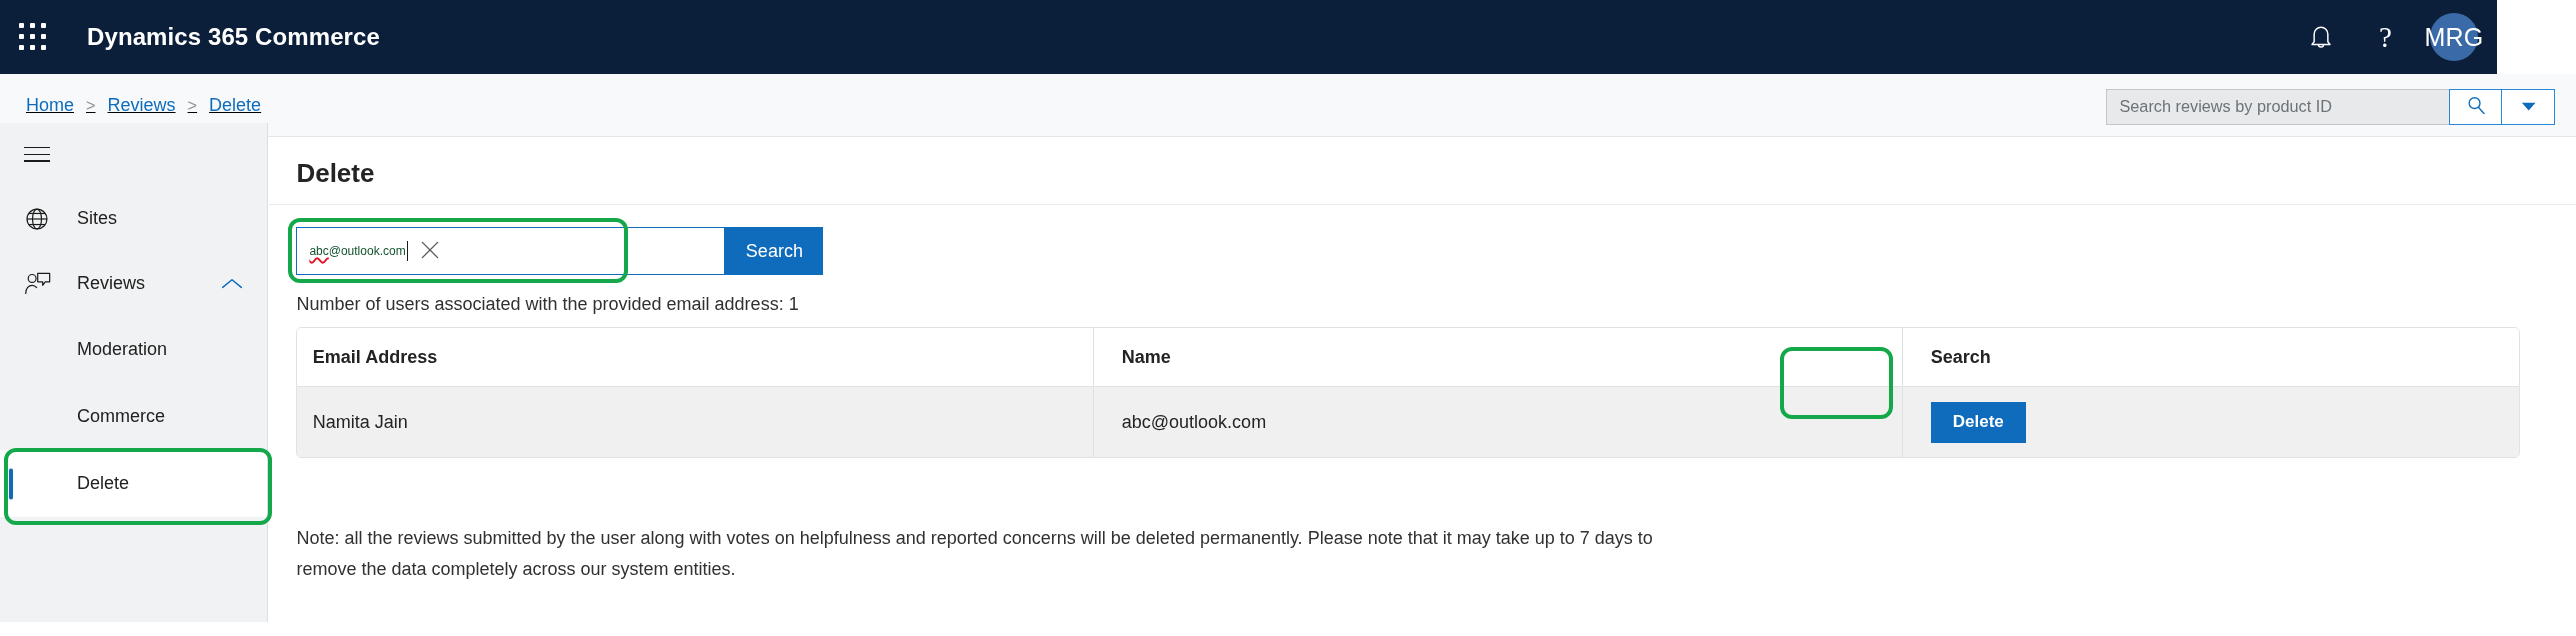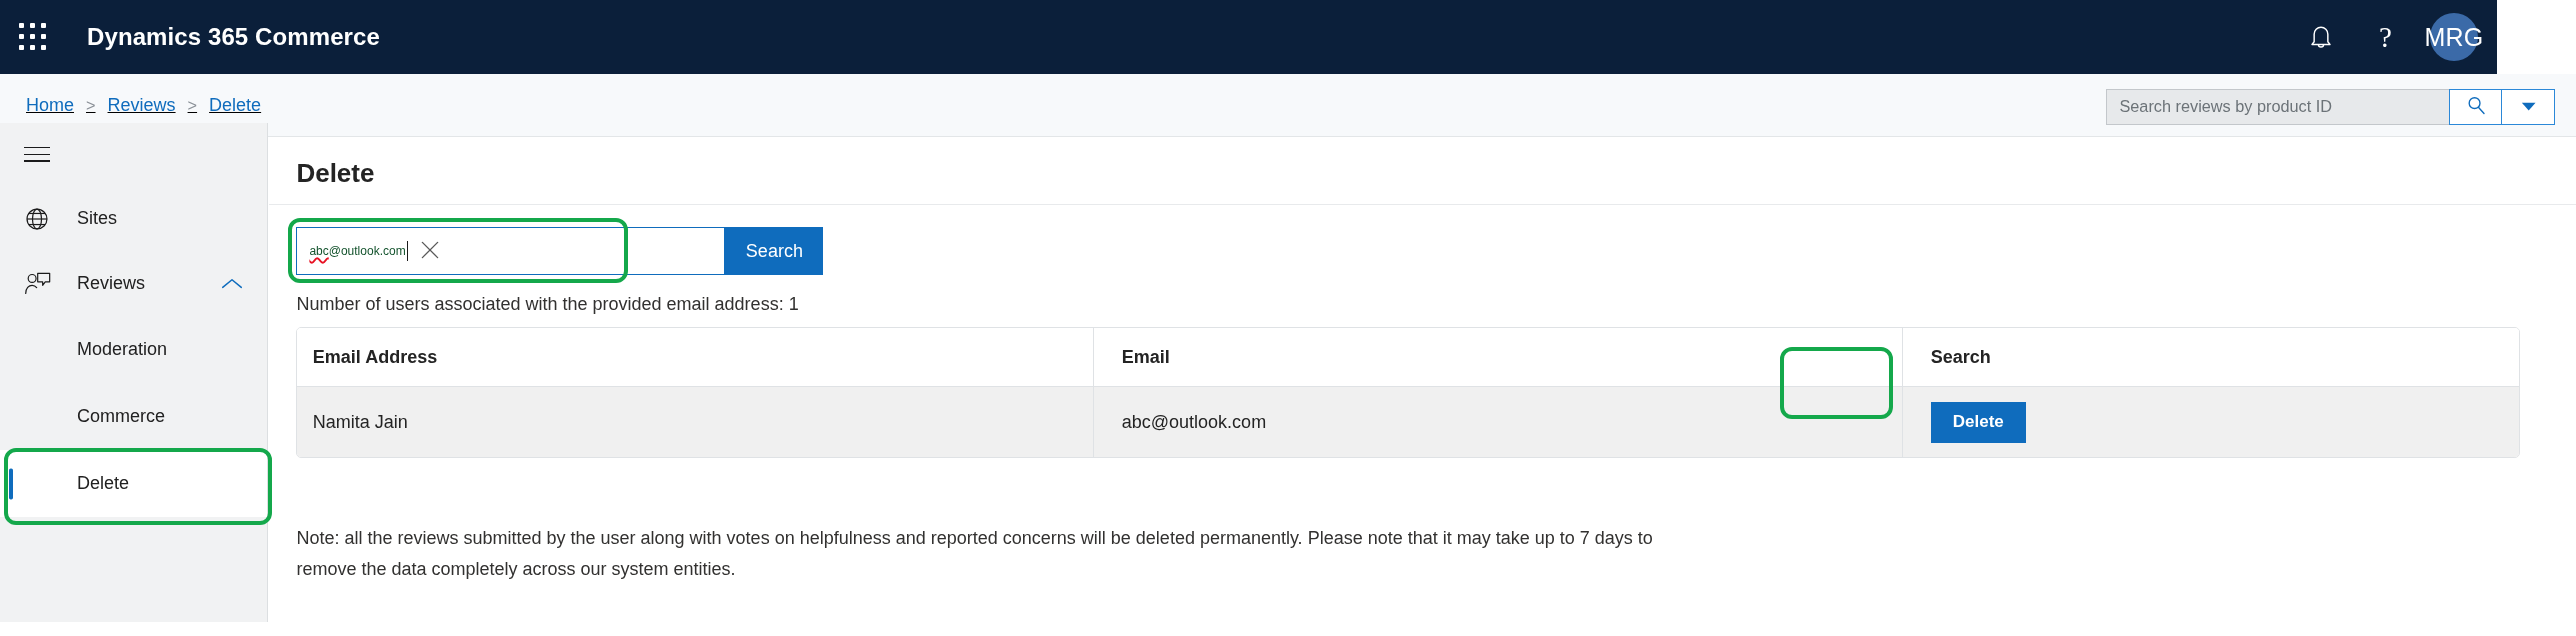"Email" div.cell { text: Email -> Name }
